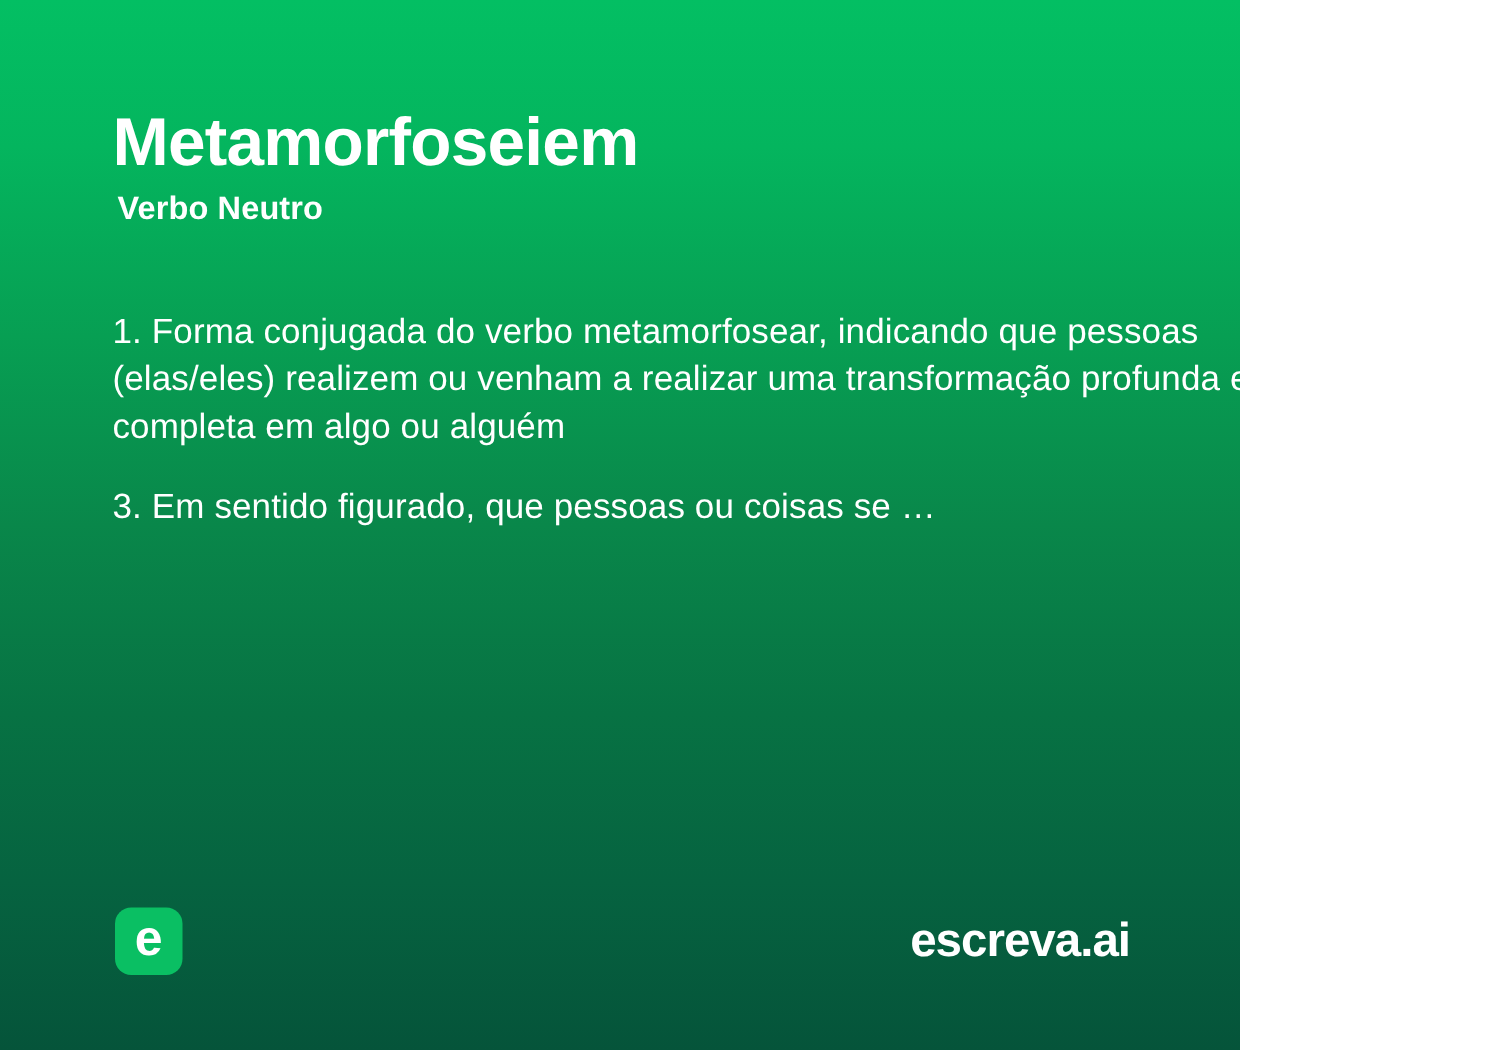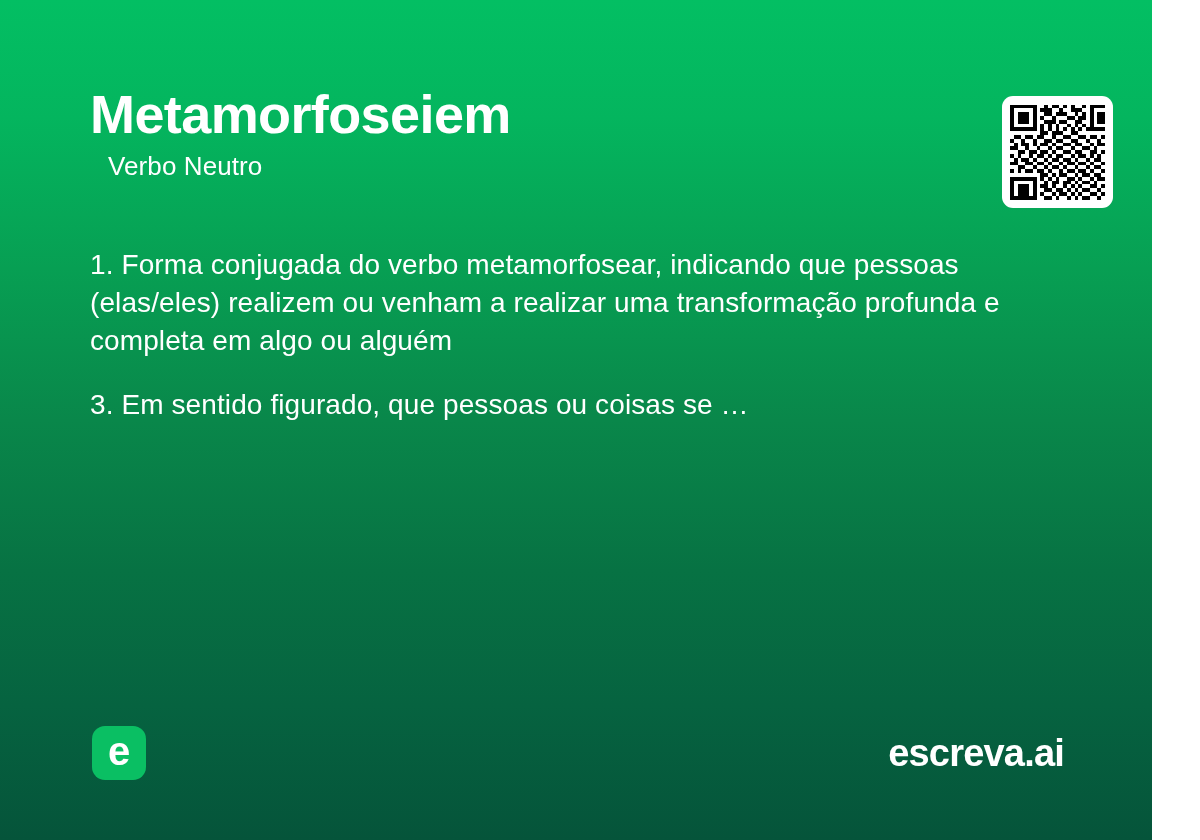"Metamorfoseiem" .card { width: 1152px -> 992px }
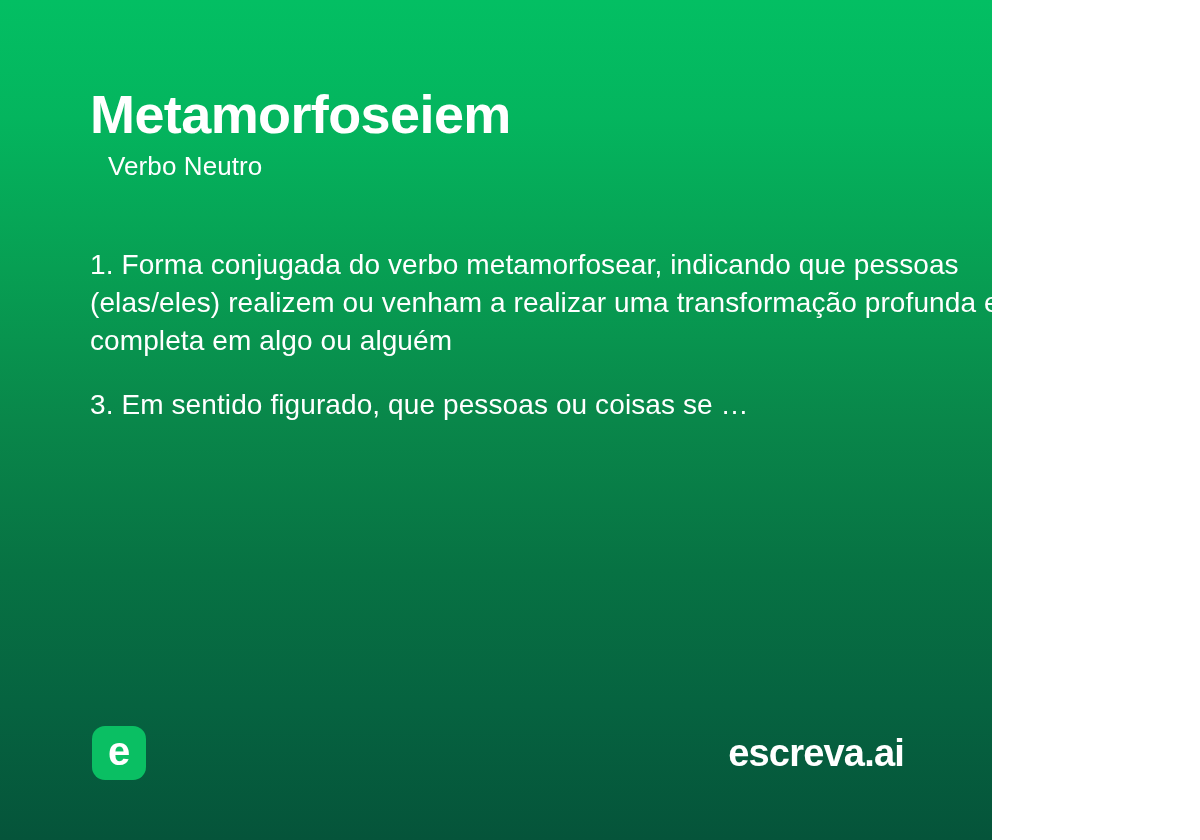"Verbo Neutro" .word-class { font-weight: 400 -> 700; margin: 6px 0 0 18px -> 6px 0 0 4px }
